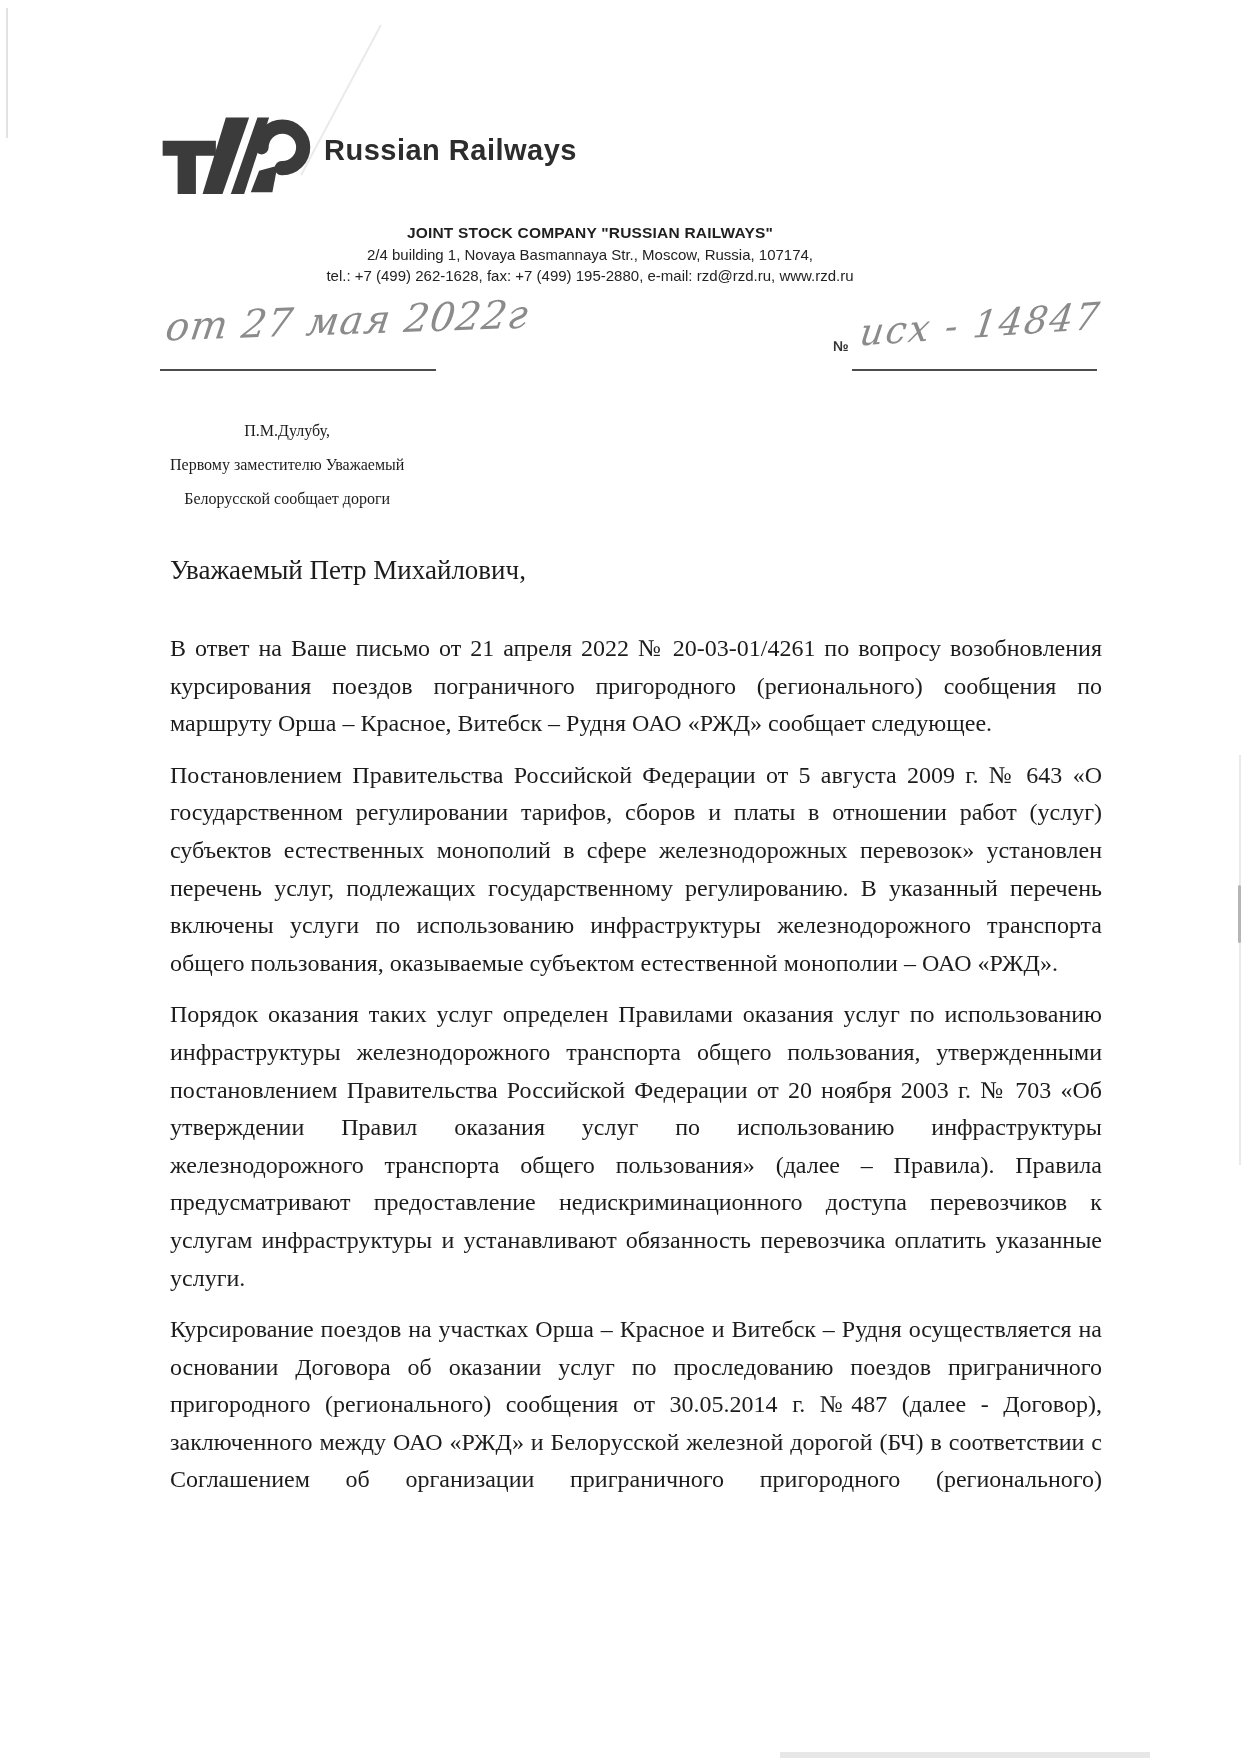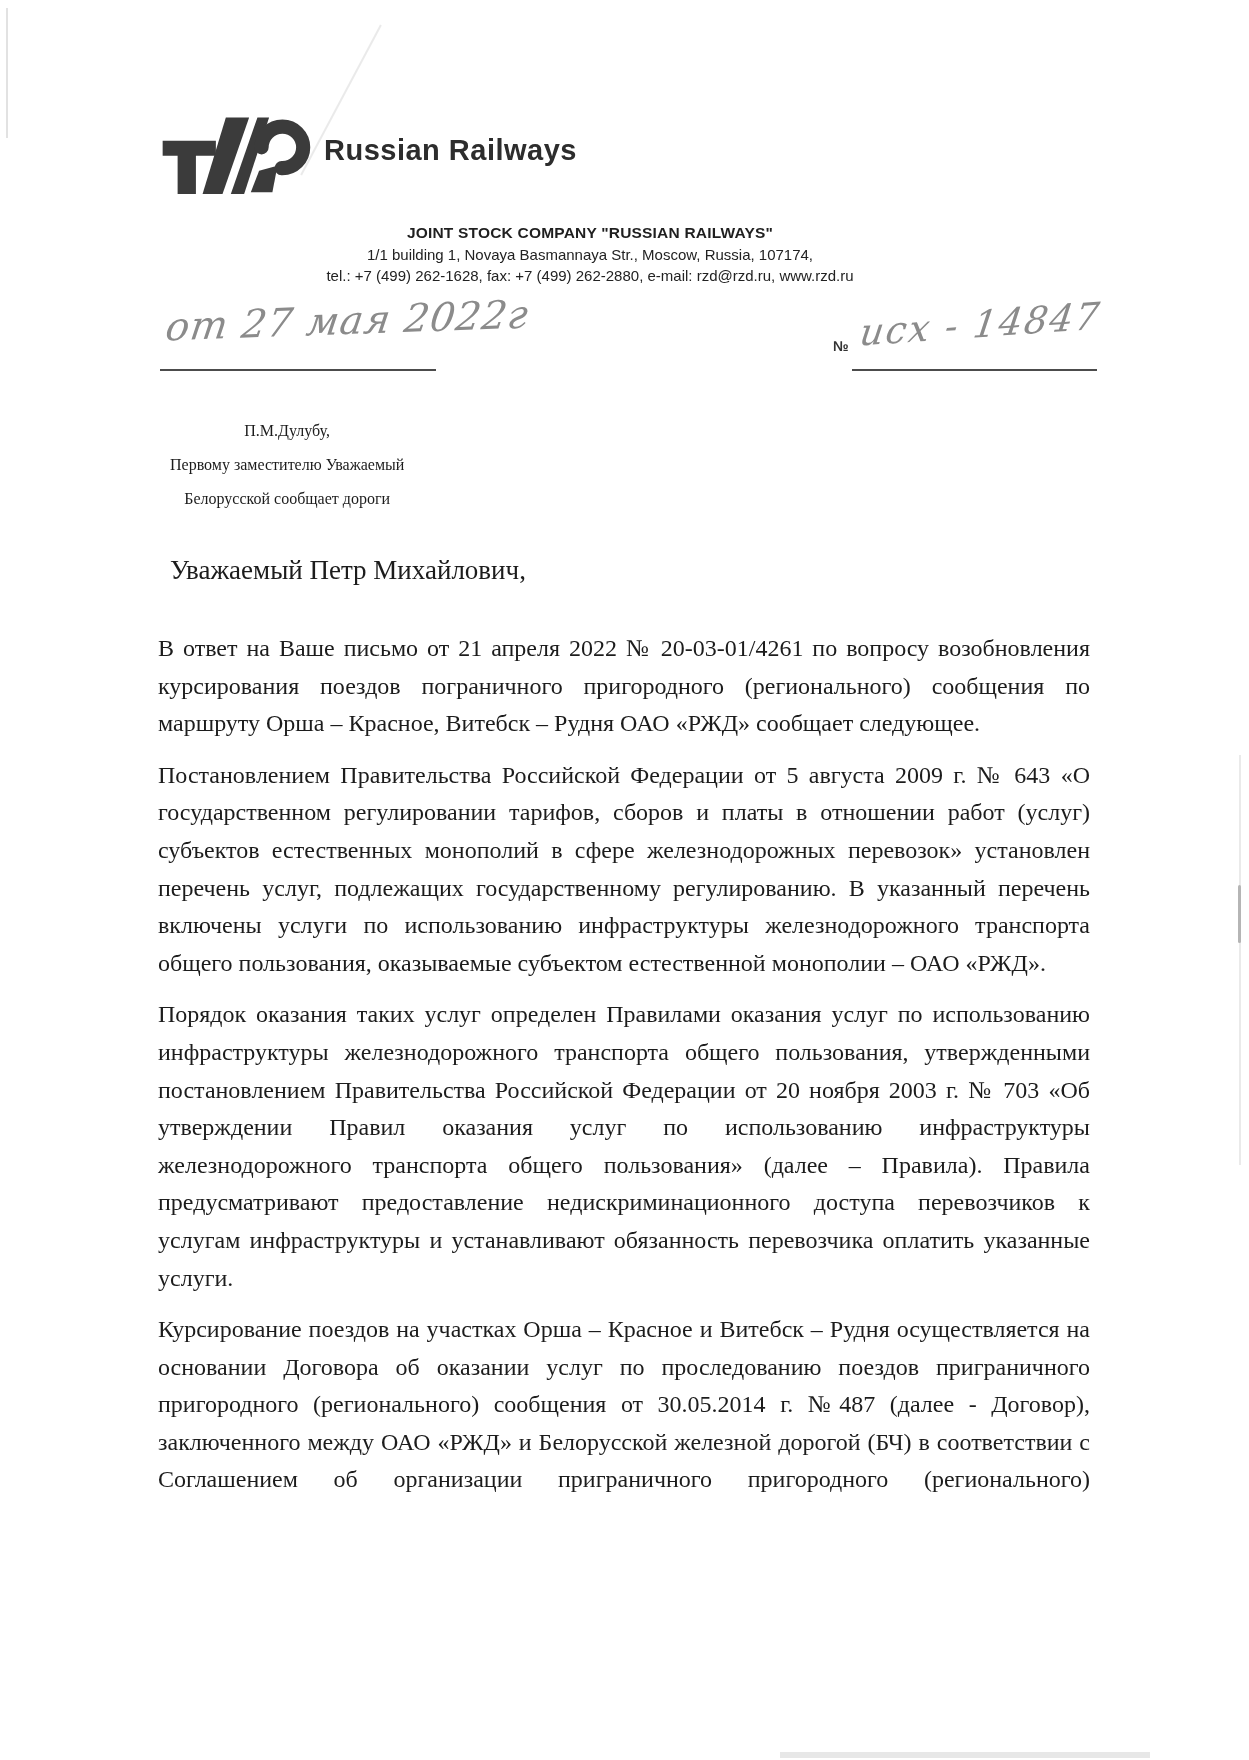"1/1 building 1, Novaya Basmannaya" div.header-line { text: 1/1 -> 2/4 }
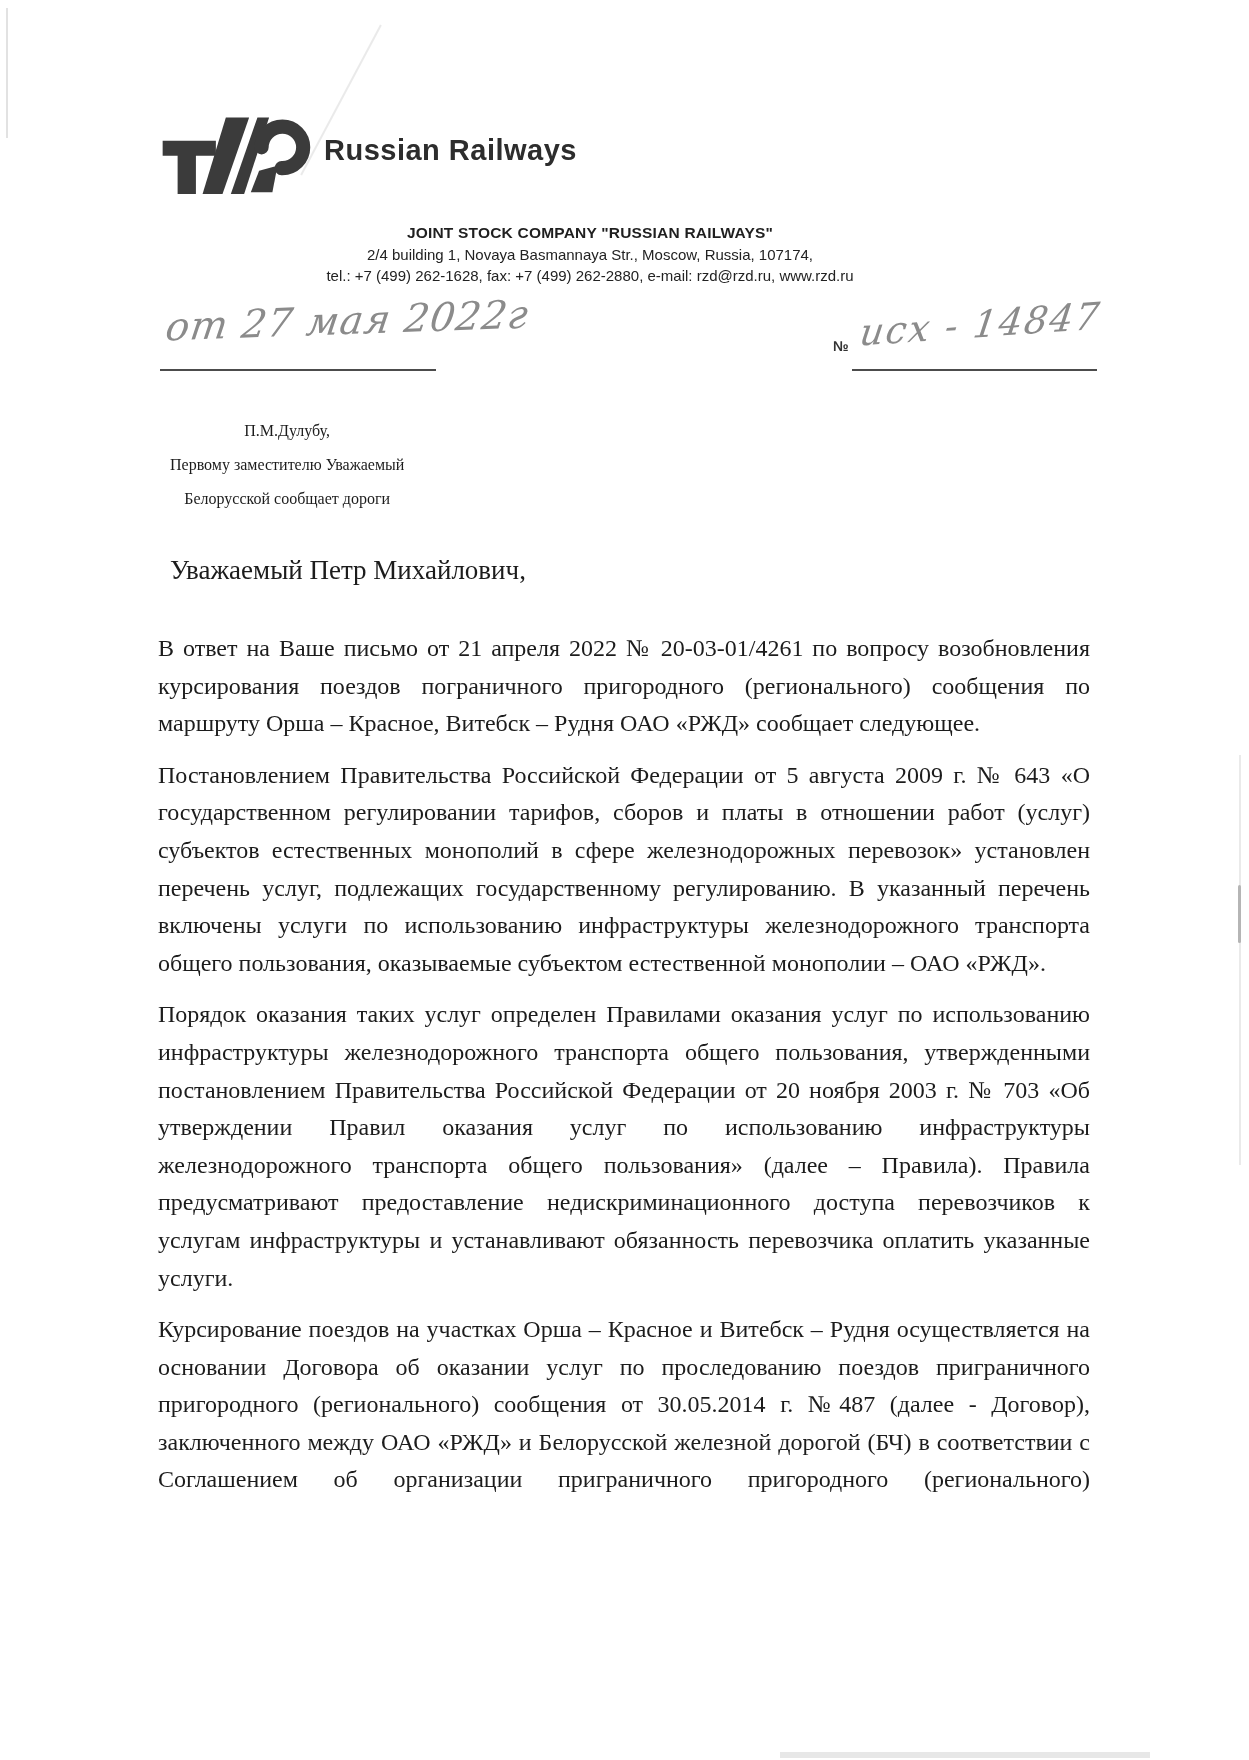"tel.: +7 (499) 262-1628, fax:" div.header-line { text: 262-2880 -> 195-2880 }
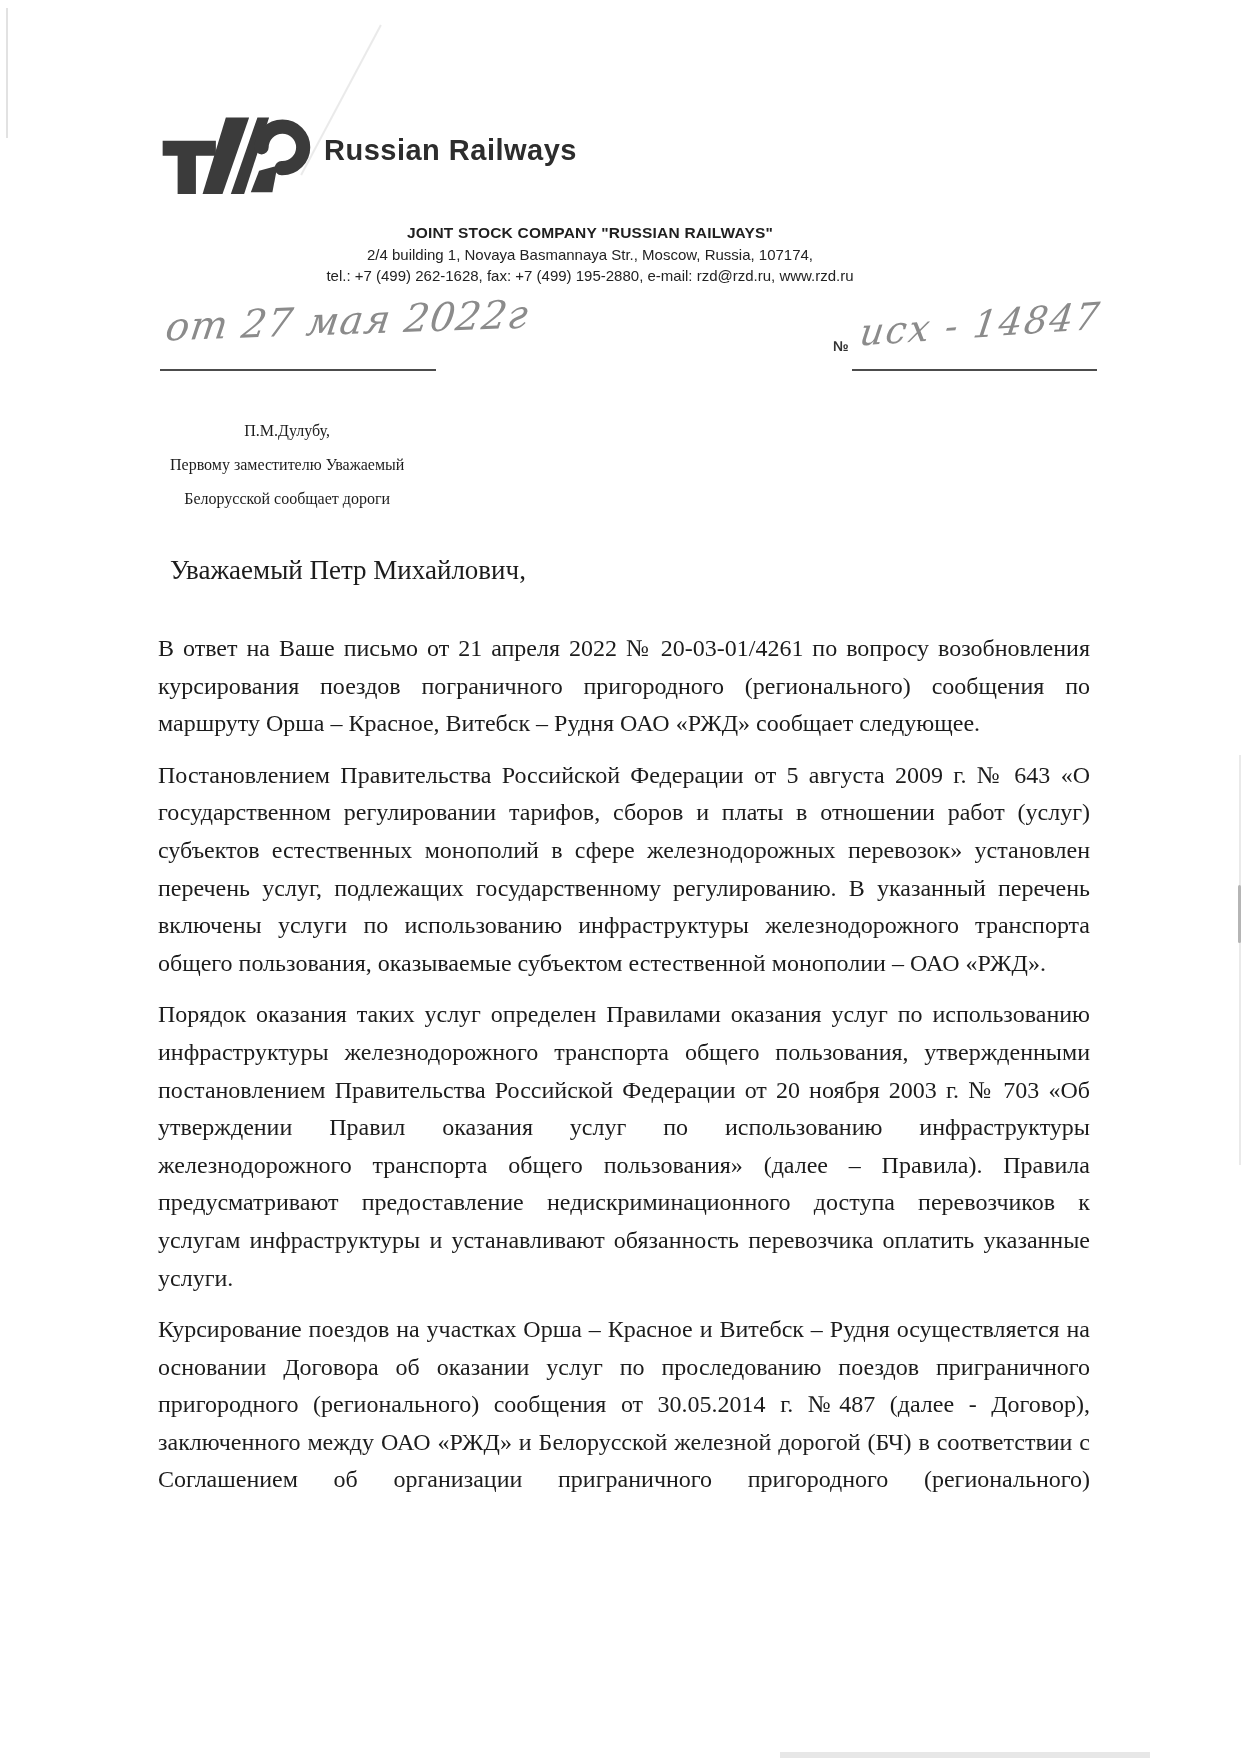"В ответ на Ваше письмо" .letter-body { left: 158px -> 170px }
